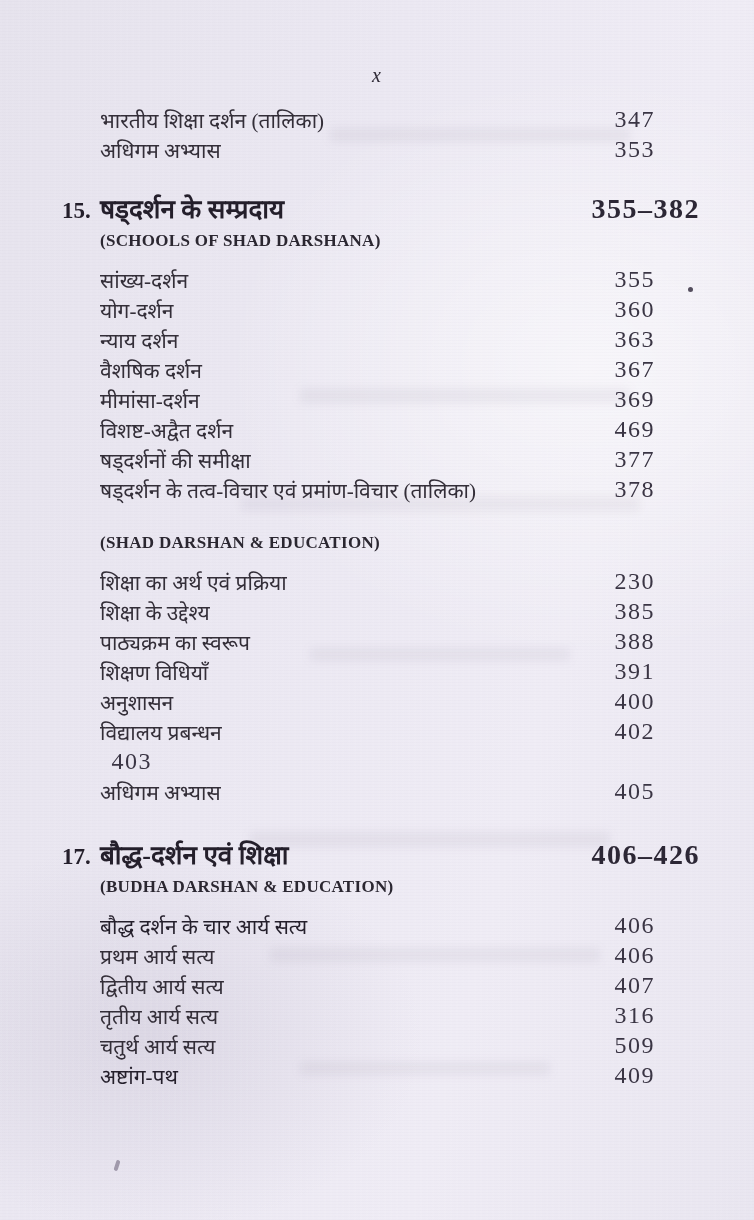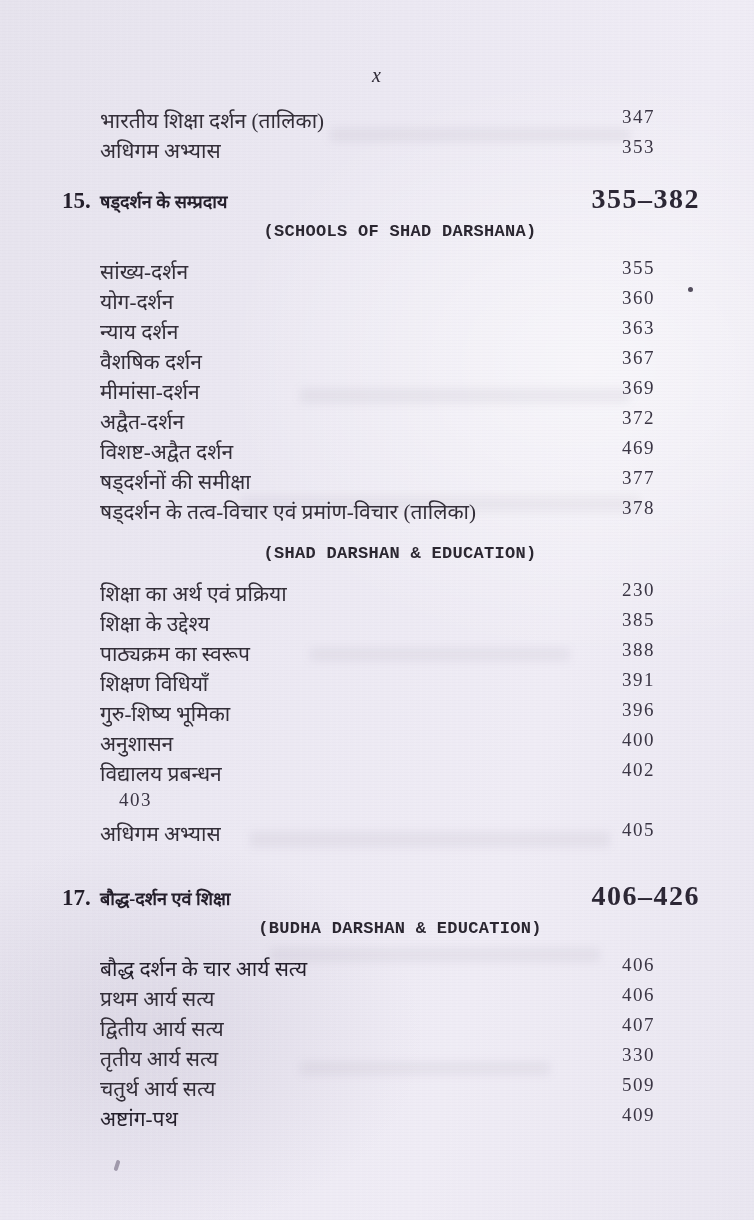"347" .entry .pg { font-size: 19px -> 24px }
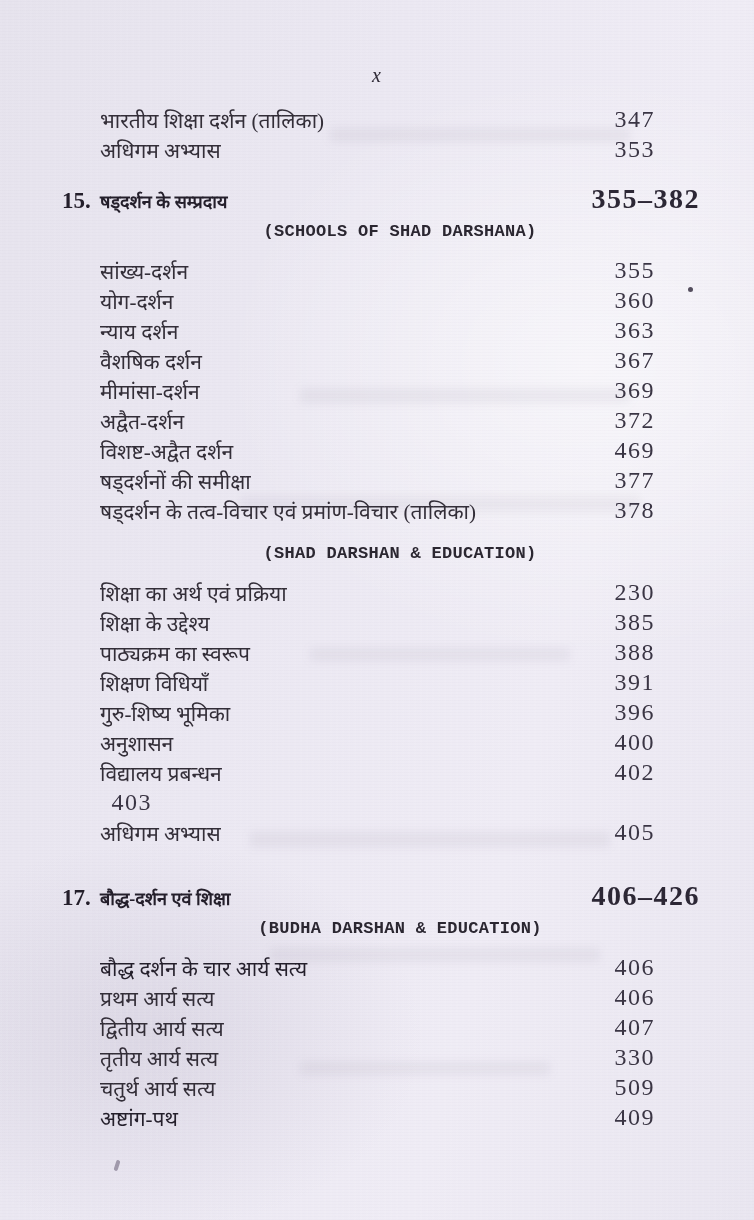"15." .chapter { margin-top: 16px -> 26px }
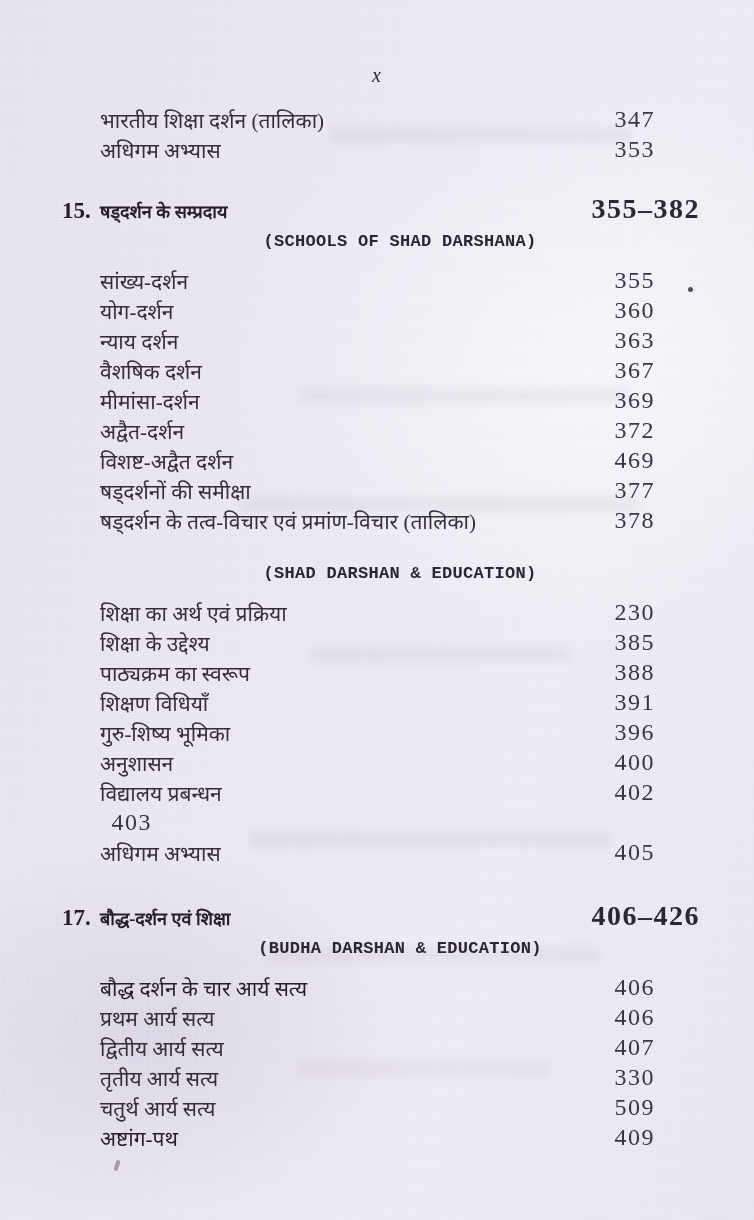"षड्दर्शन के सम्प्रदाय" .ch-title { font-size: 18px -> 26px }
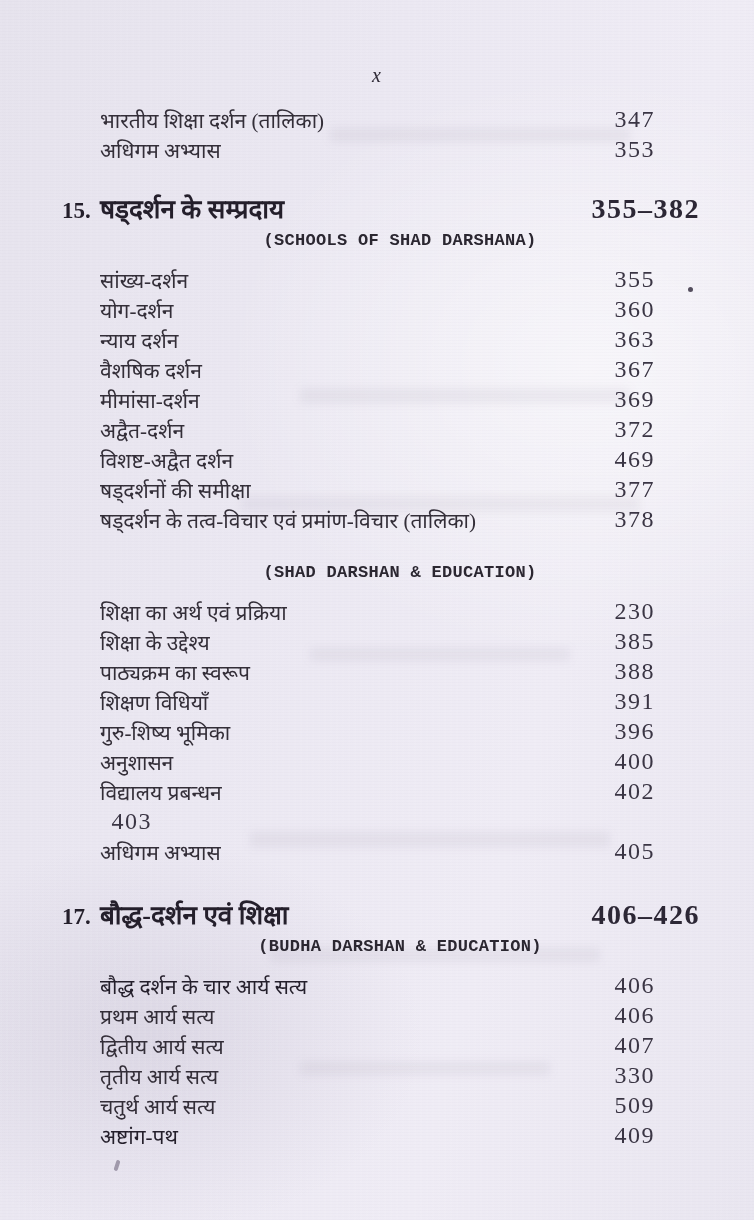"(SCHOOLS OF SHAD DARSHANA)" .ch-sub { font-family: Liberation Mono, monospace -> Liberation Serif, serif; text-align: center -> none }
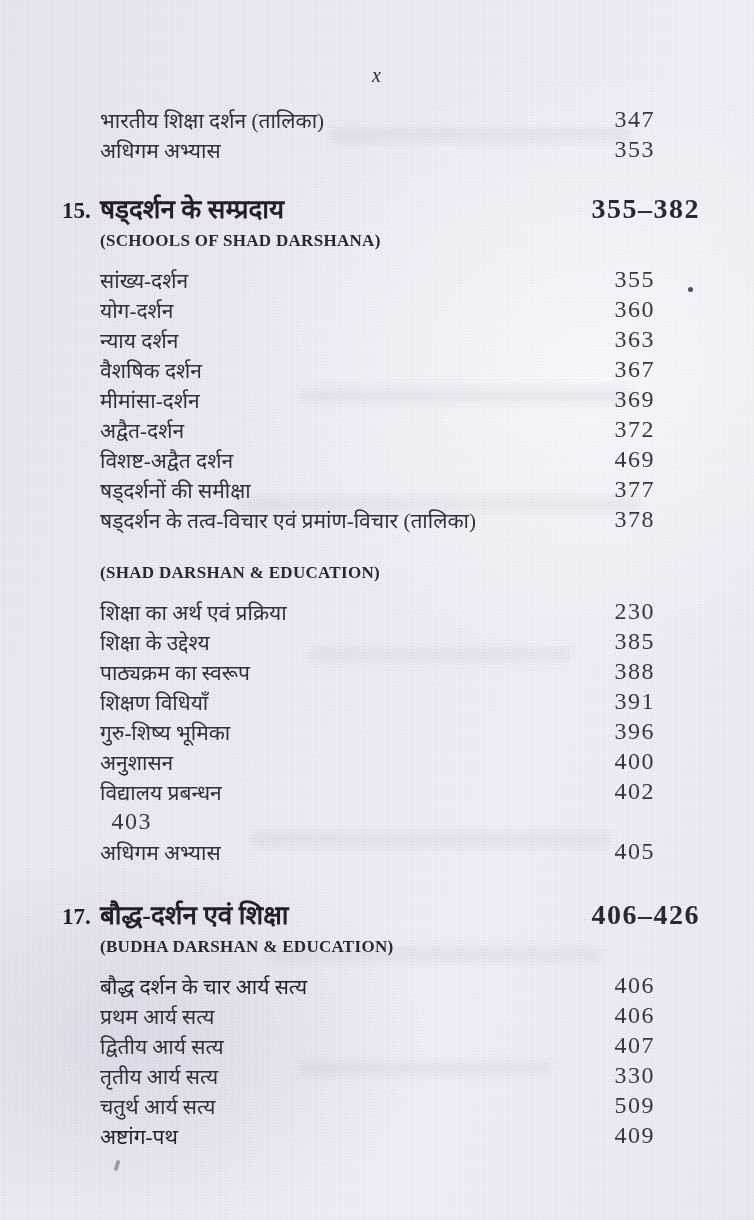"अद्वैत-दर्शन" div.entry { html: <div> <span>अद्वैत-दर्शन</span> <span>372</span> </div> -> none }
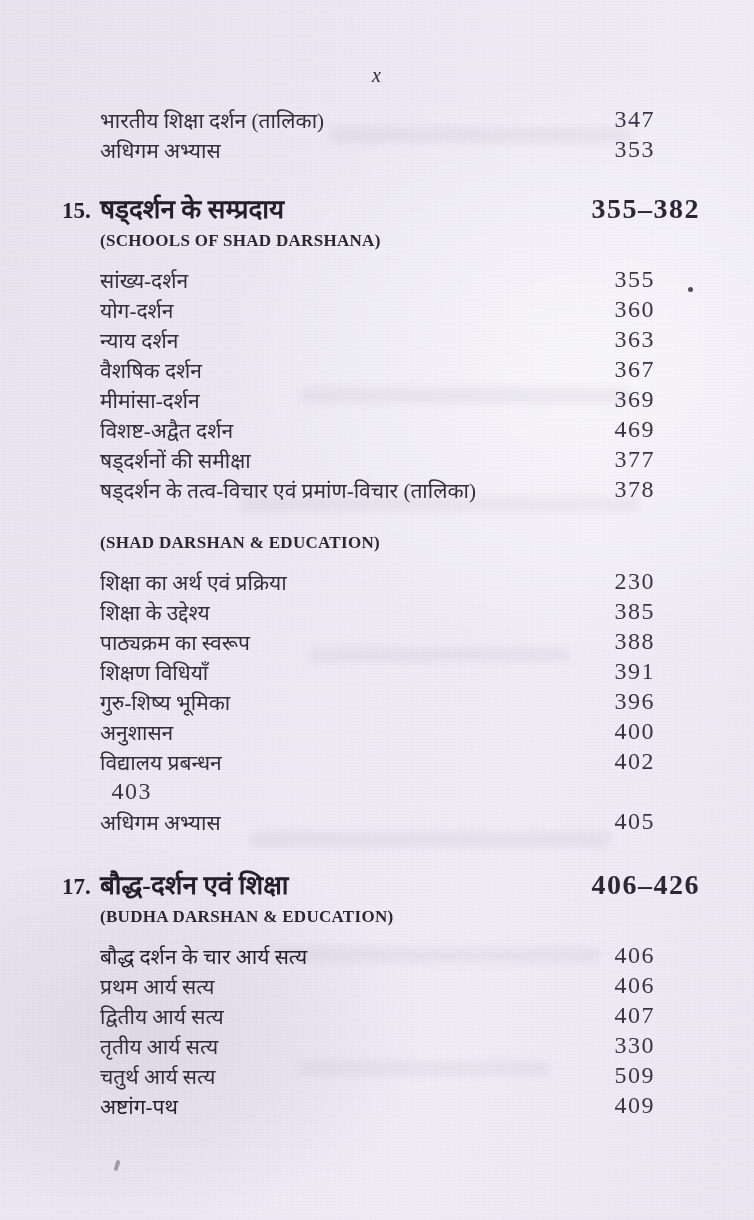"गुरु-शिष्य भूमिका" div.entry { html: <div> <span>गुरु-शिष्य भूमिका</span> <span>396</span> </div> -> none }
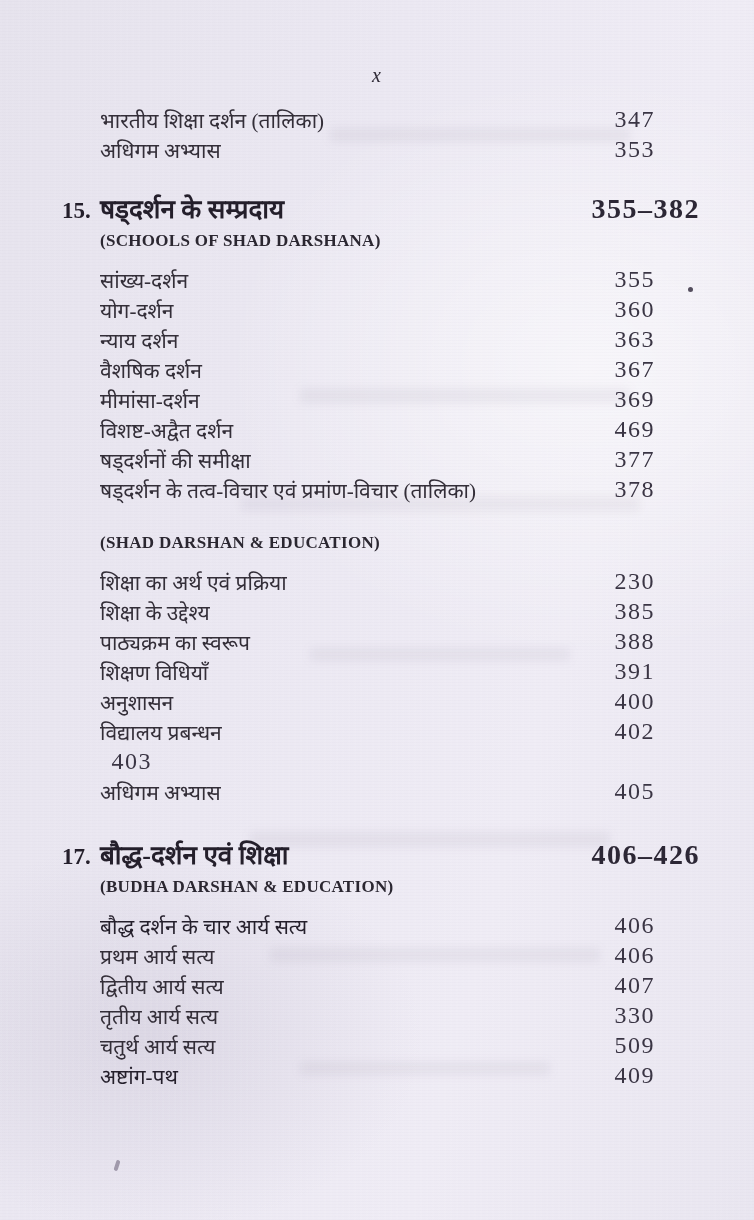"330" span.pg { text: 330 -> 316 }
